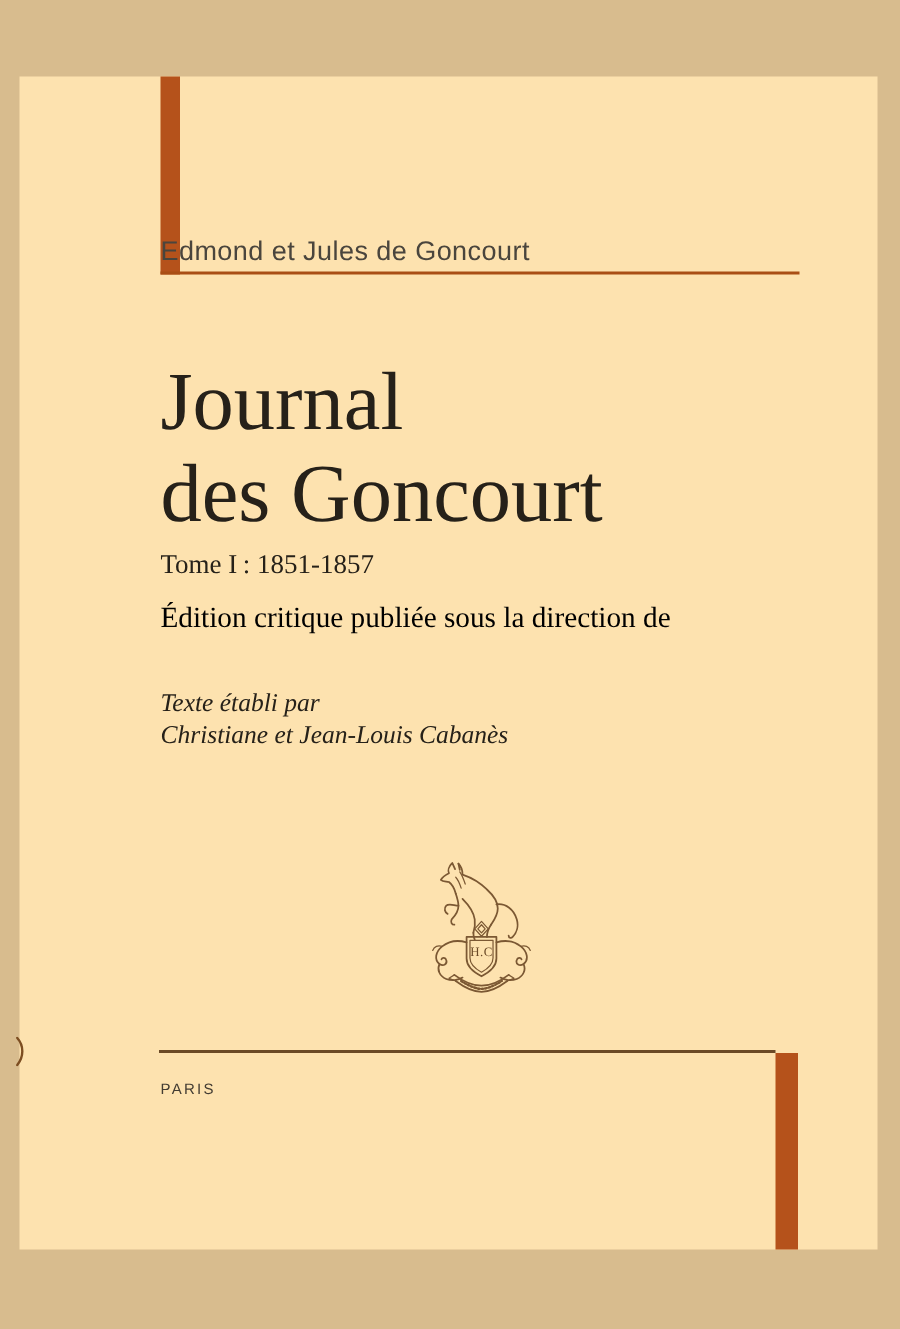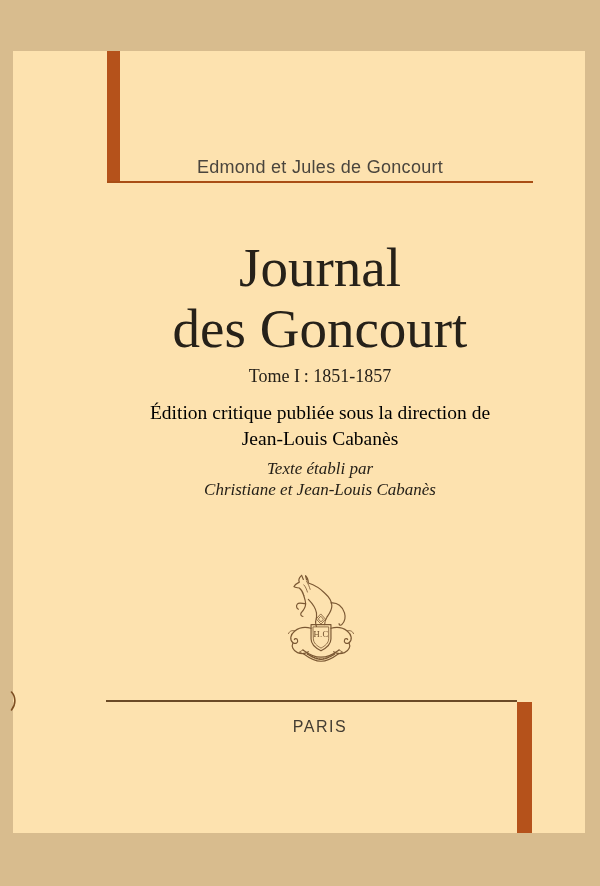"Edmond et Jules de Goncourt" .col { text-align: center -> left }
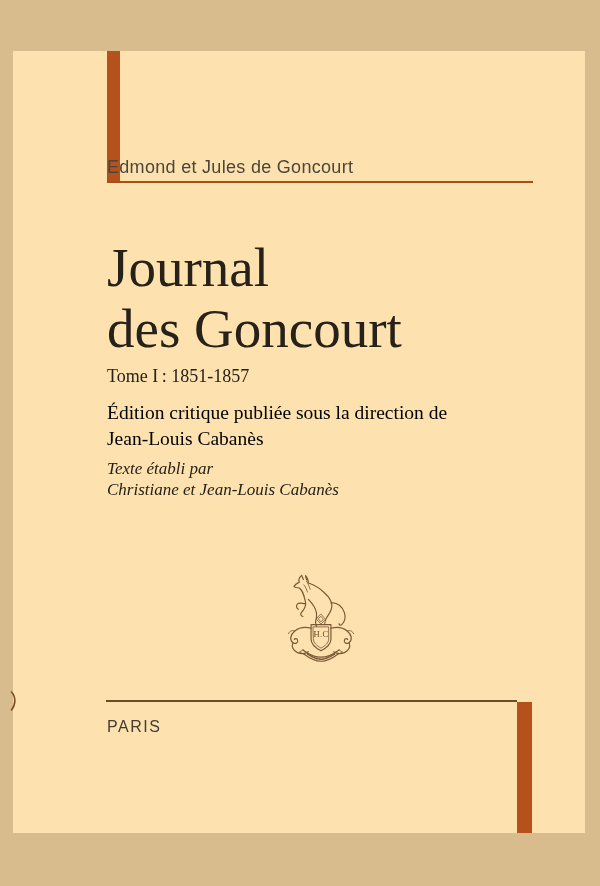"Jean-Louis Cabanès" div { html: <div>Jean-Louis Cabanès</div> -> none }
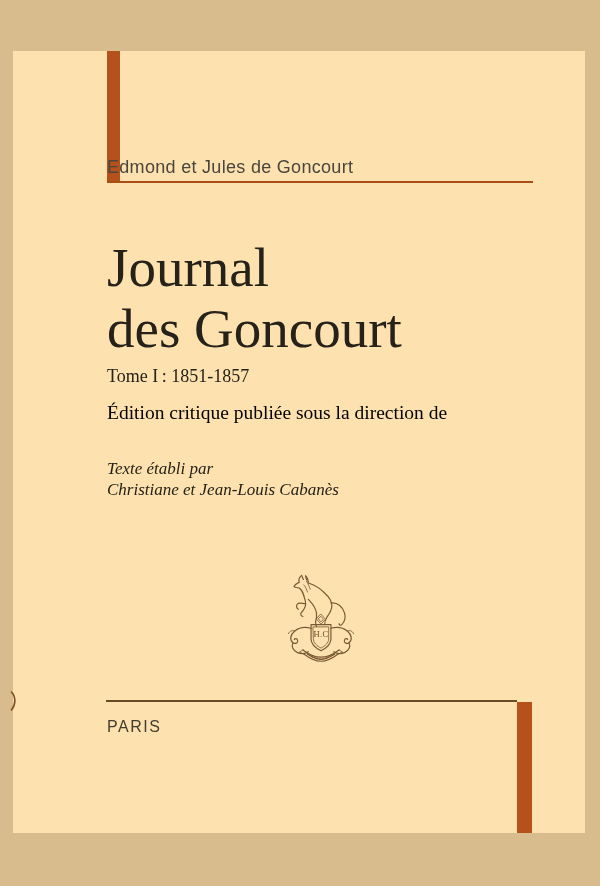"PARIS" .publisher-city { font-size: 16px -> 10px }
